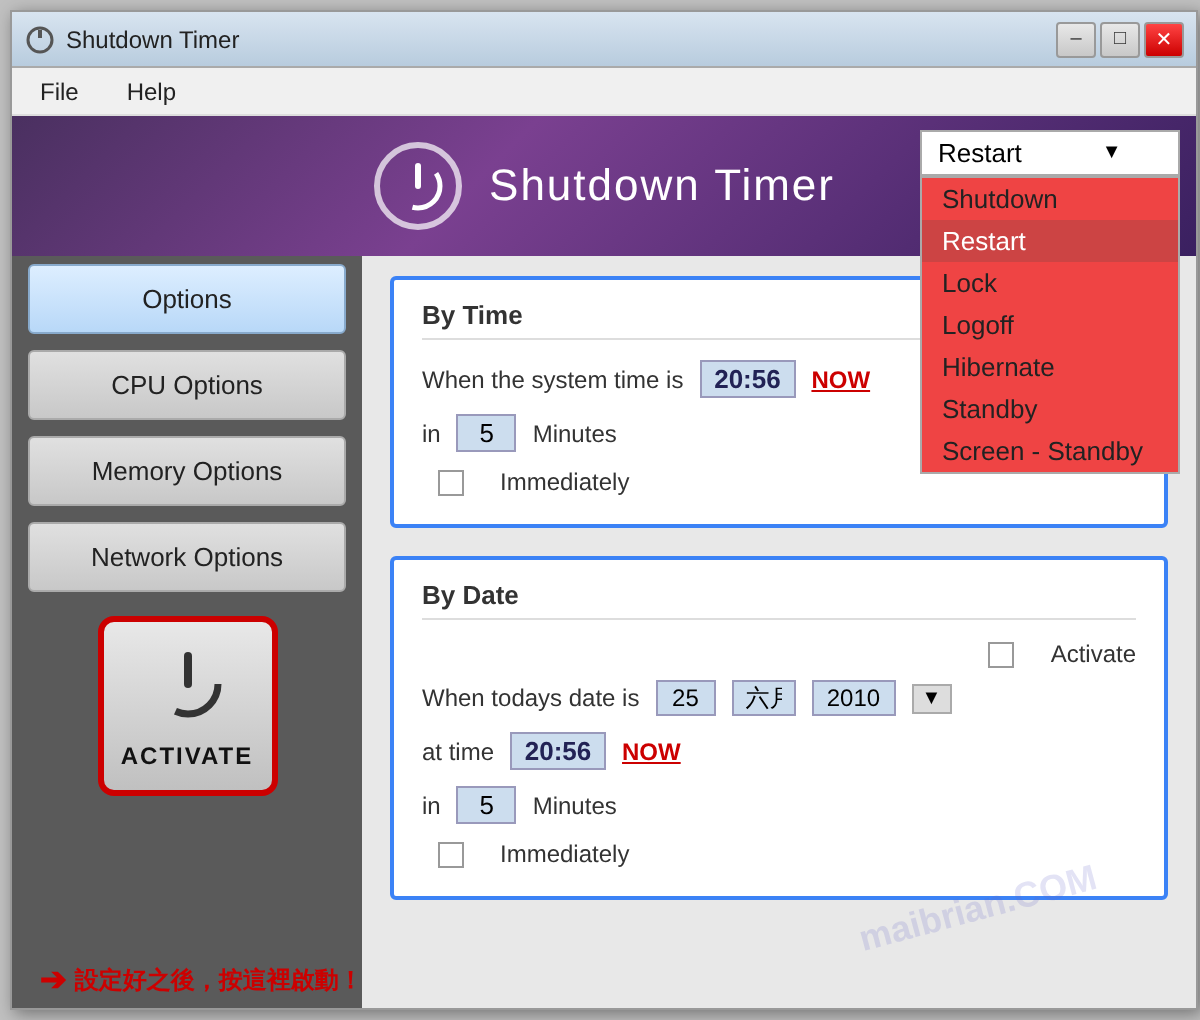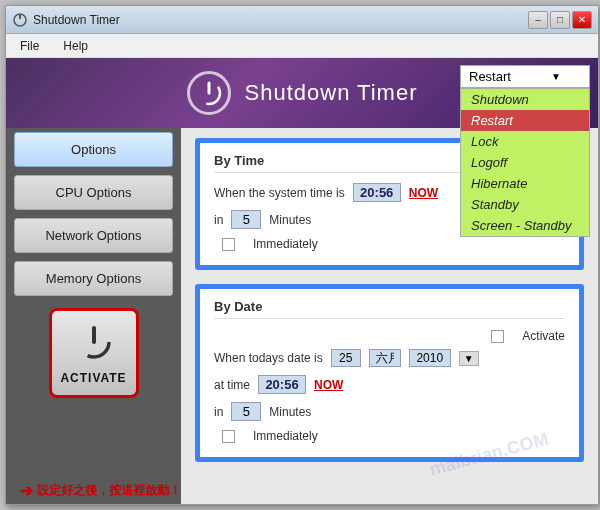"Shutdown" .dropdown-menu { background: #bef264 -> #ef4444; font-style: italic -> none }
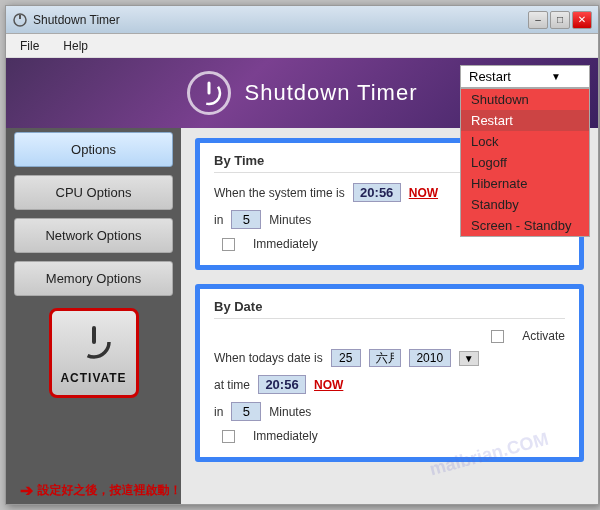"By Time" .section-box { border: 5px solid #3b82f6 -> 2px solid #3b82f6 }
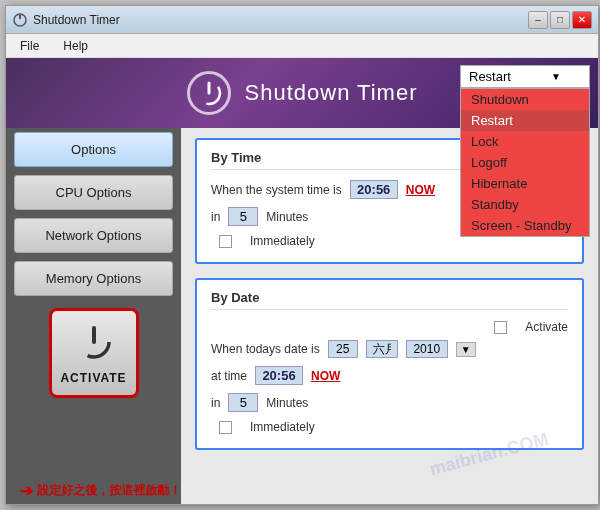"Network Options" div.sidebar-btn { order: before "Memory Options" -> after "Memory Options" }
